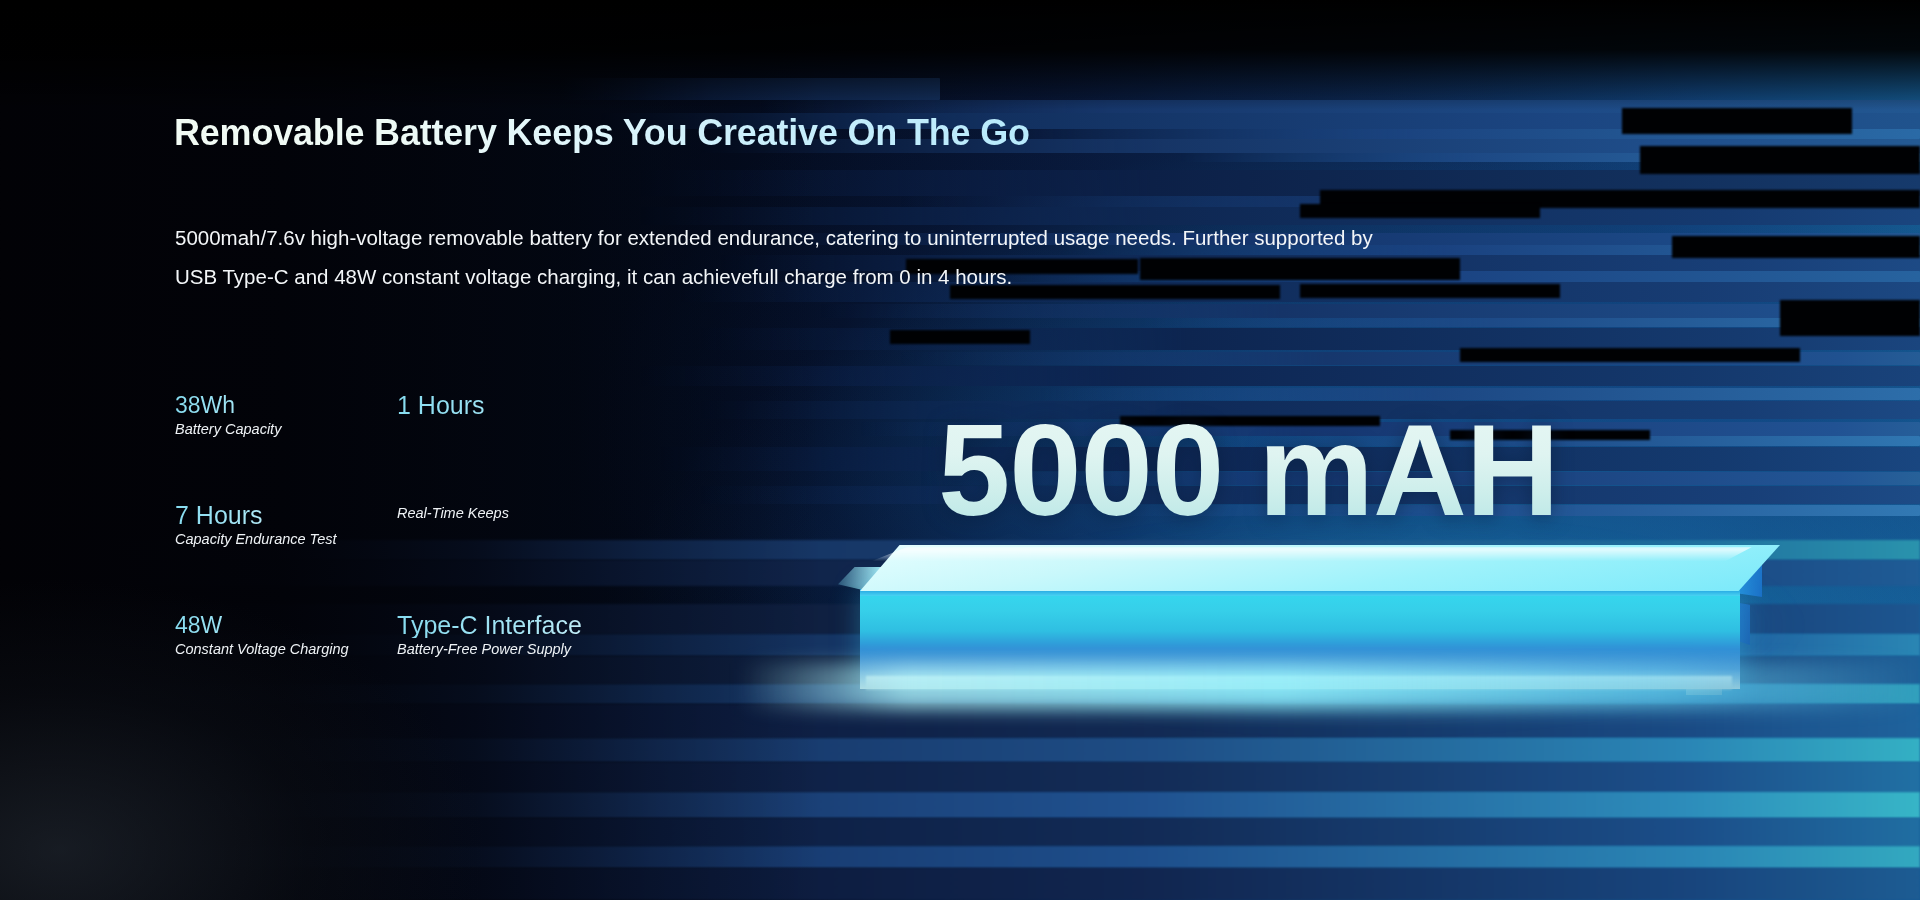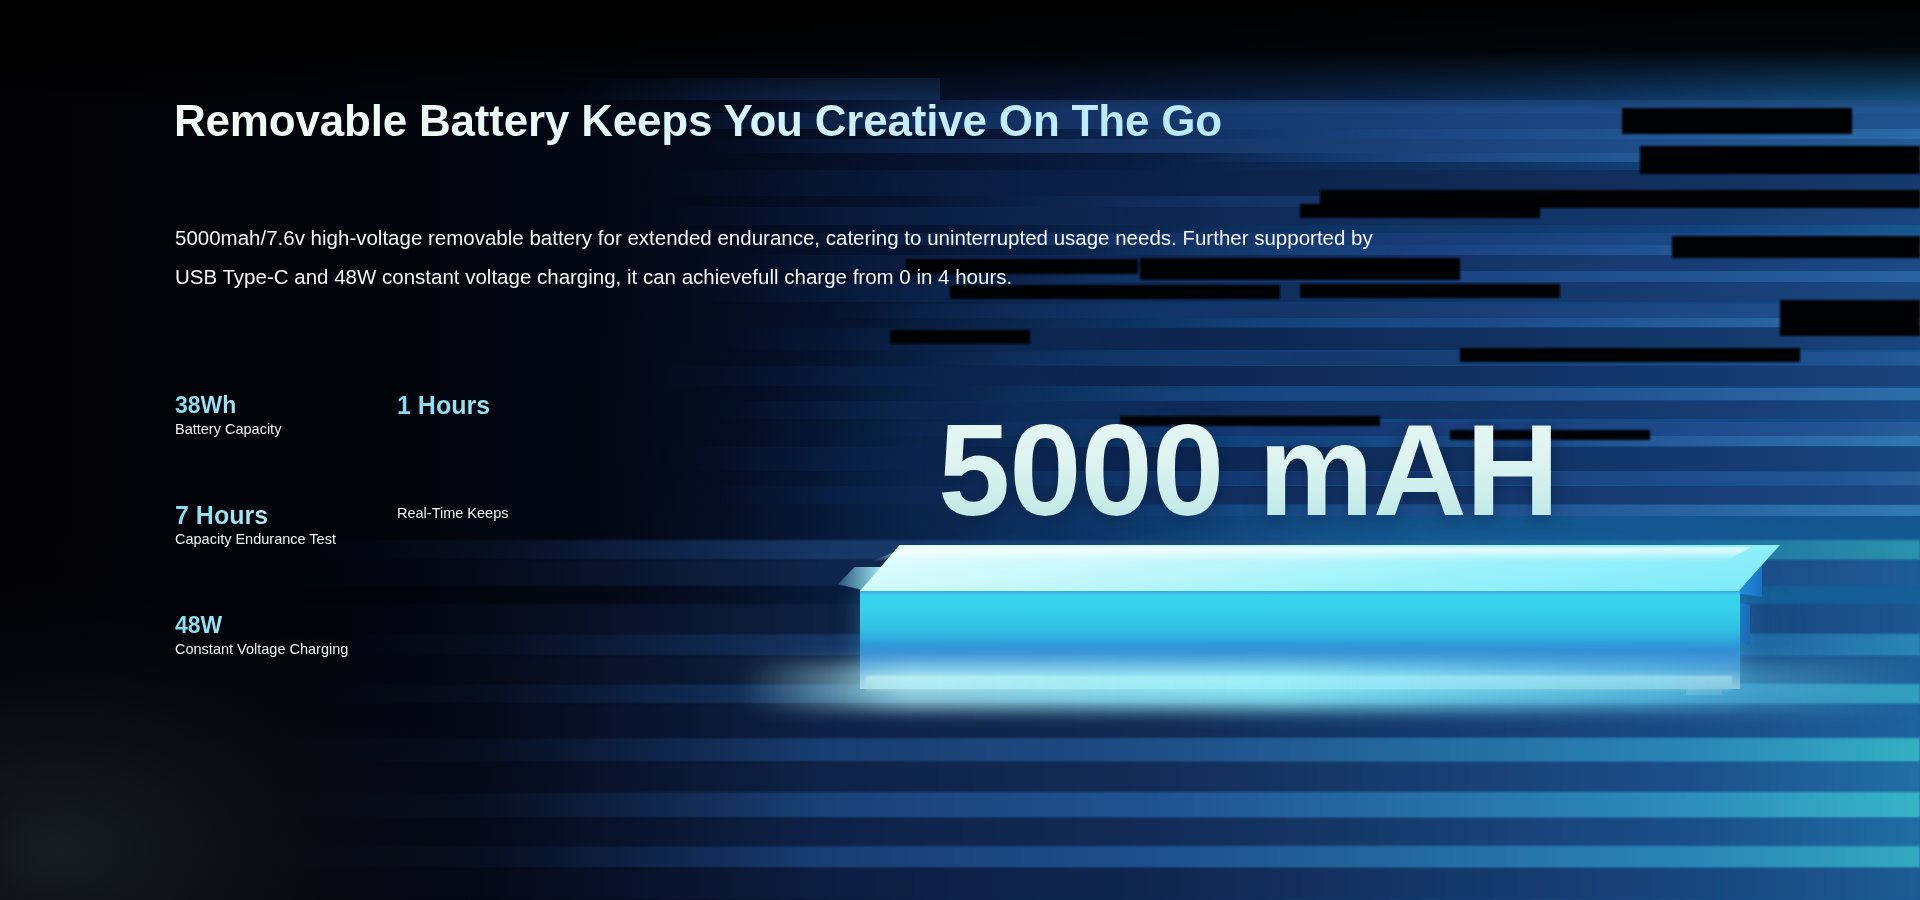"Removable Battery Keeps You Creative" .headline { font-size: 44px -> 36px; top: 96px -> 112px }
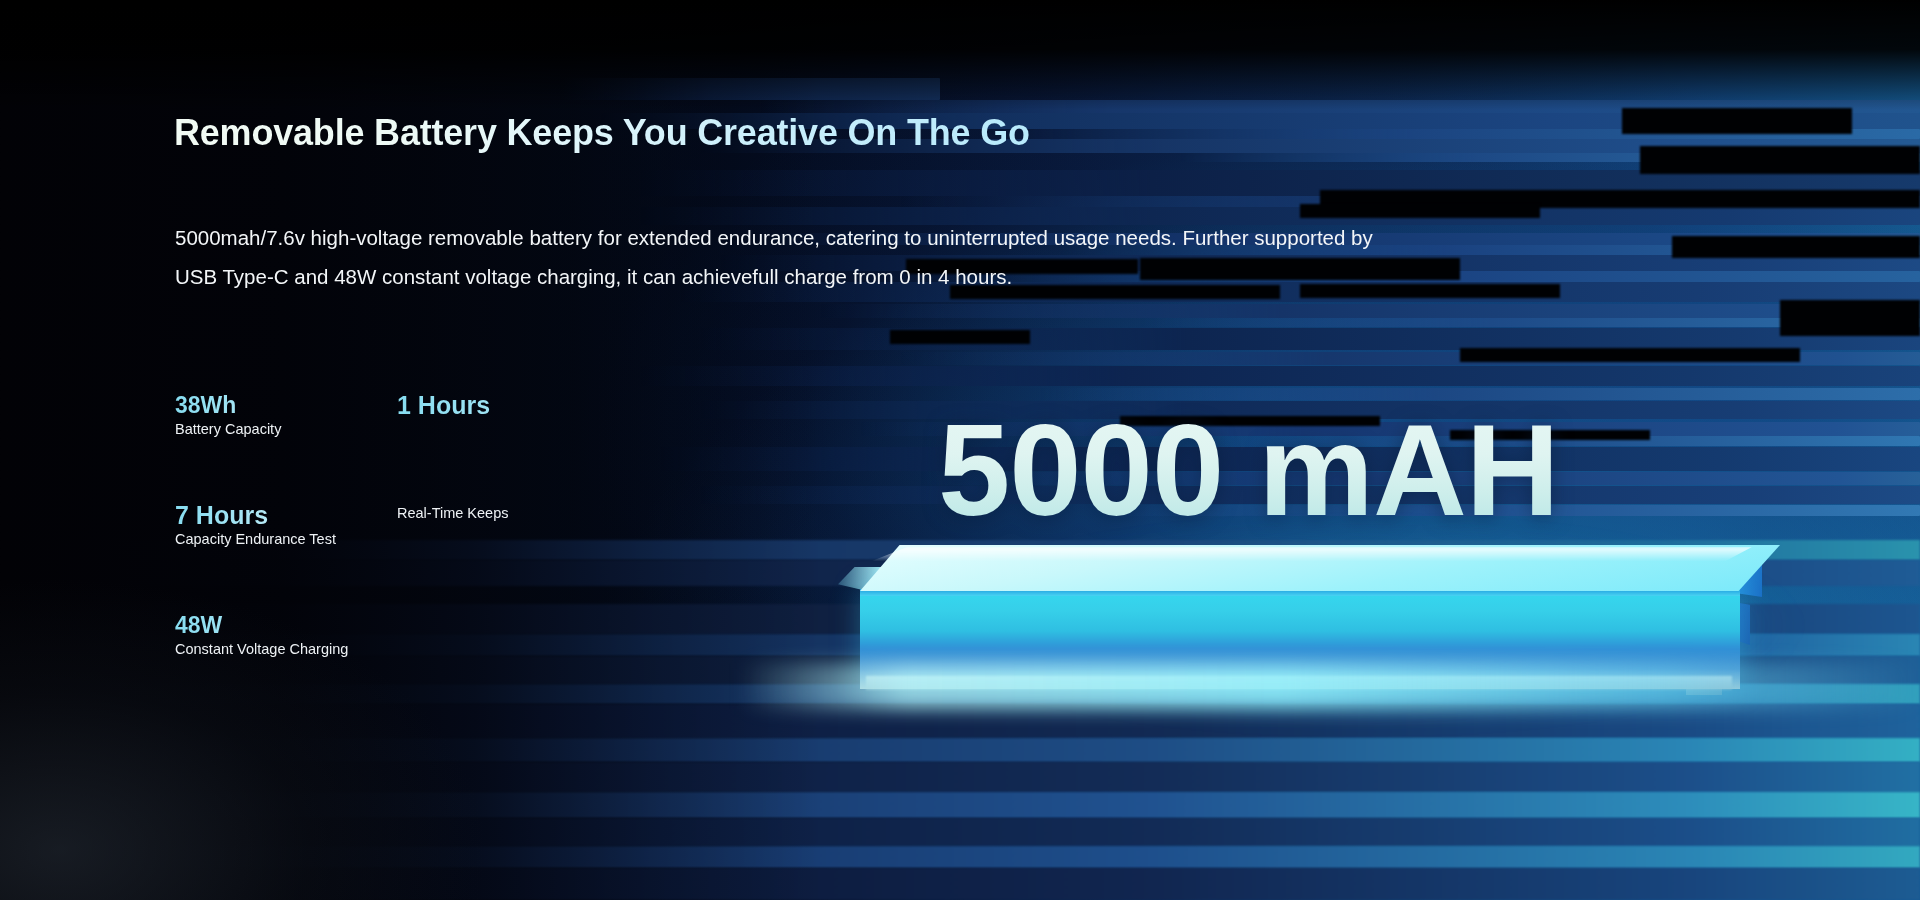"38Wh" .spec-val { font-weight: bold -> normal }
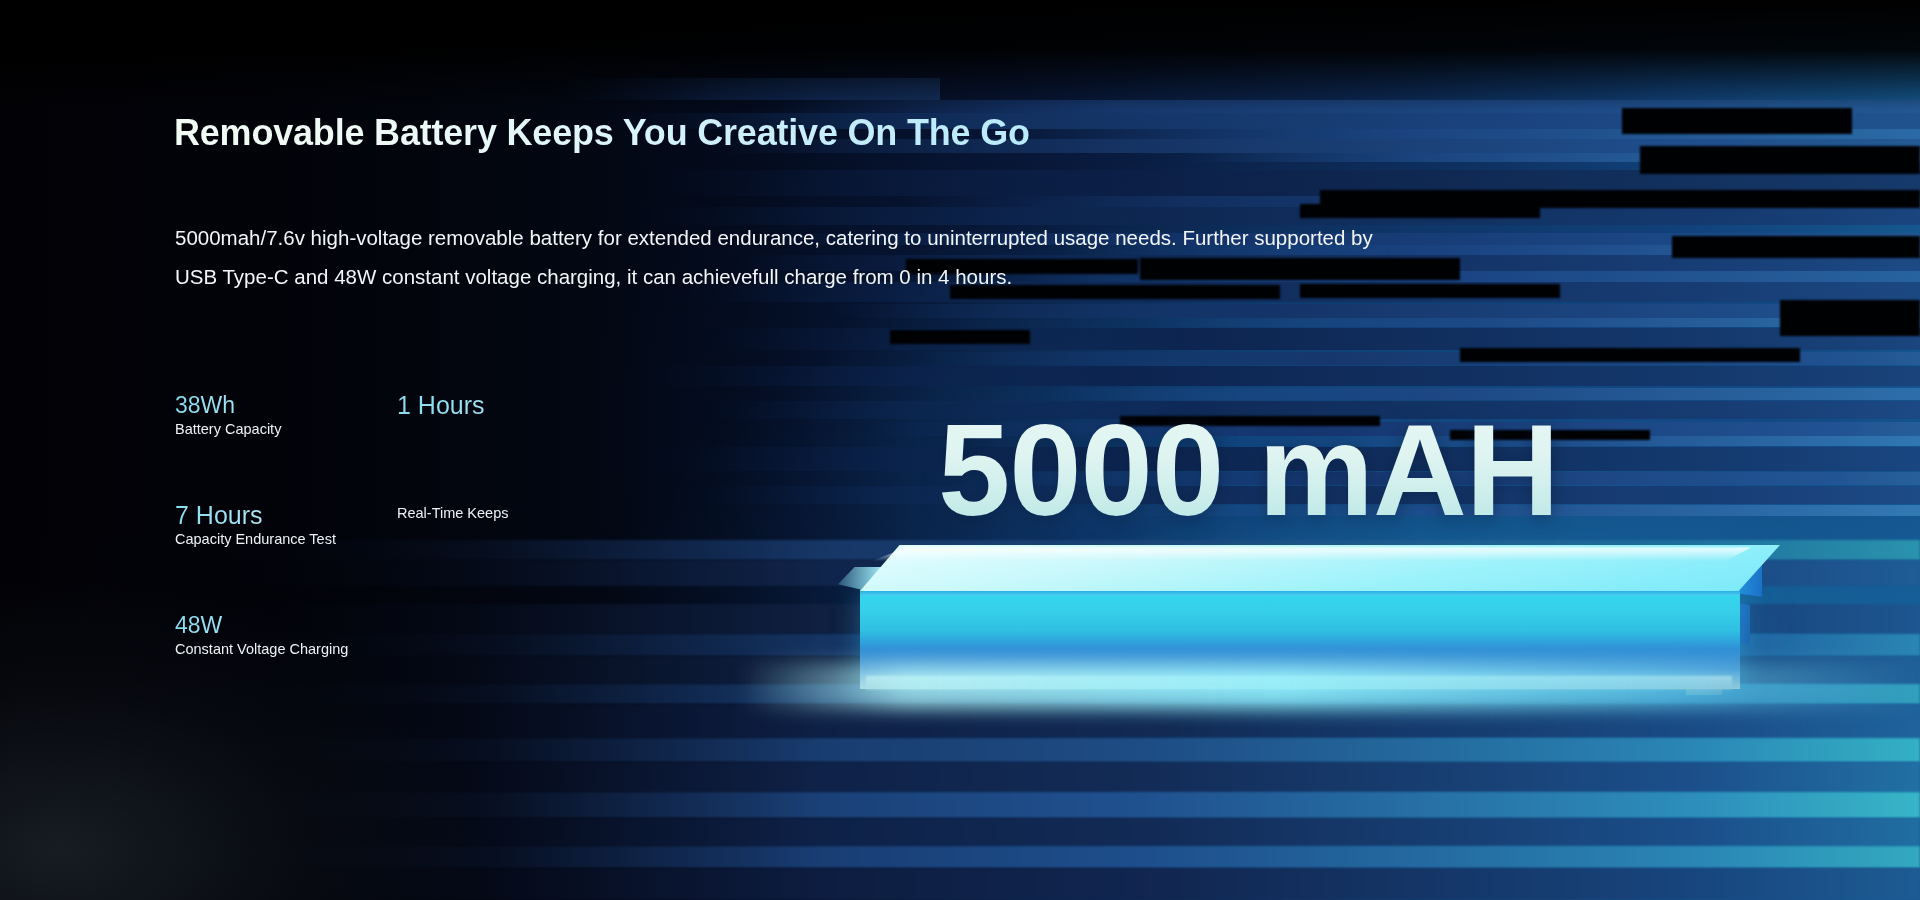"Battery Capacity" .spec-lab { font-style: none -> italic }
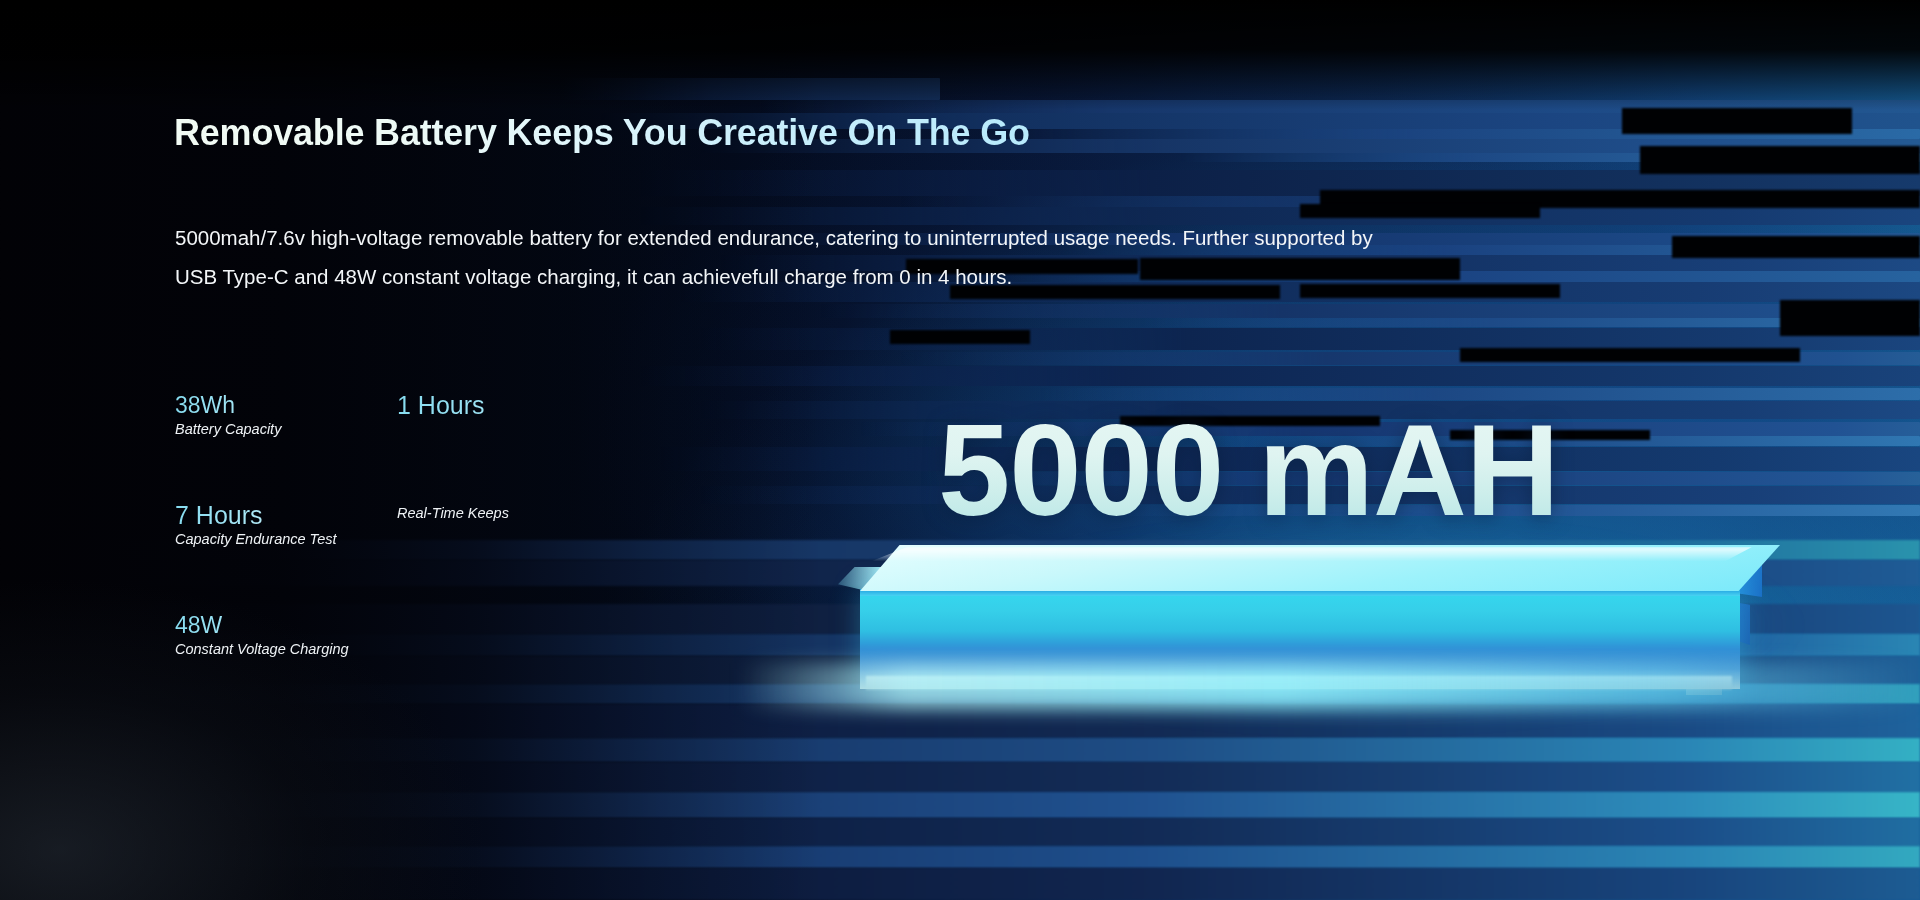"Type-C Interface" div.spec-cell { html: none -> <div> <div>Type-C Interface</div> <div>Battery-Free Power Supply</div> </div> }
